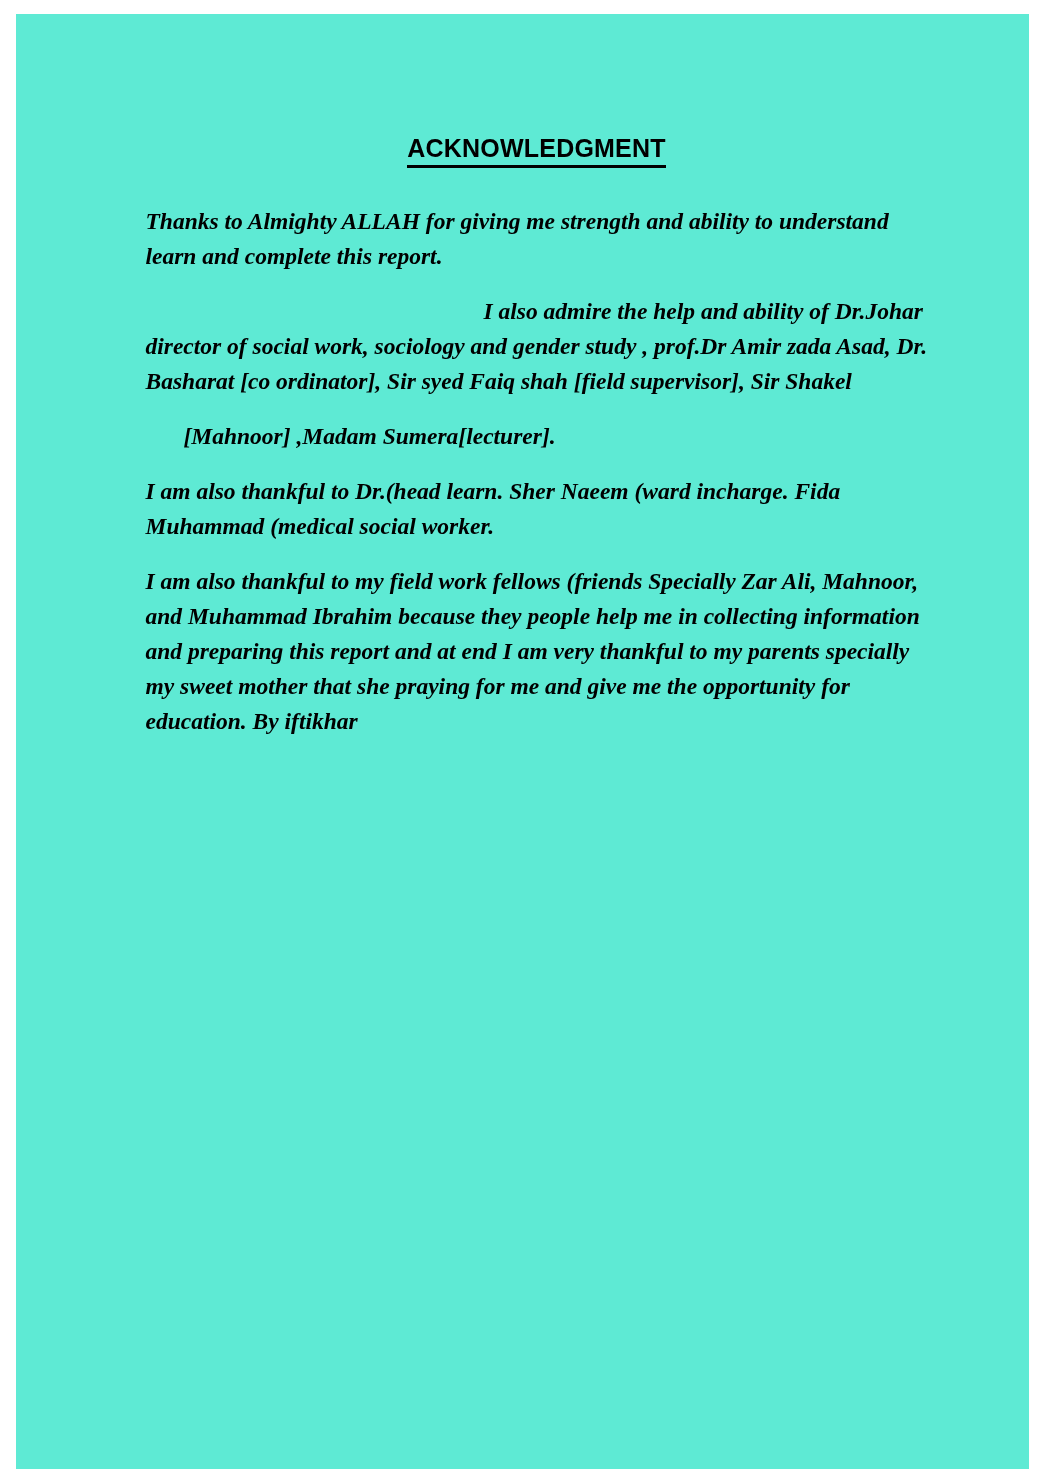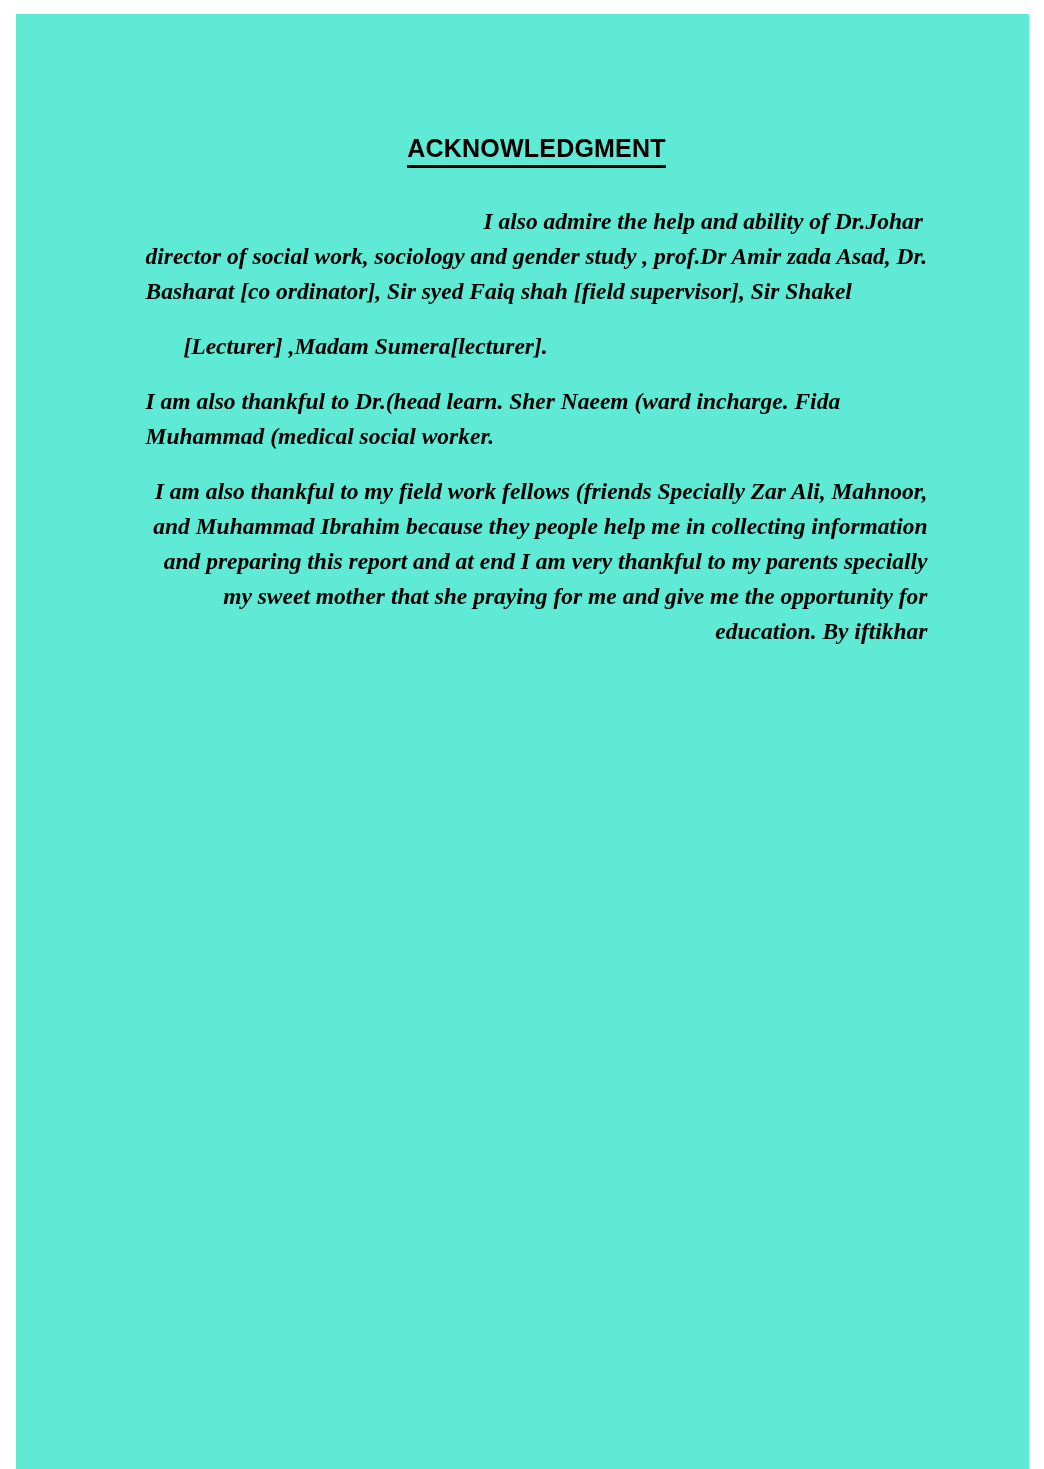"Thanks to Almighty ALLAH for" p.body-para { html: none -> <p>Thanks to Almighty ALLAH for giving me strength and ability to understand learn and complete this report.</p> }
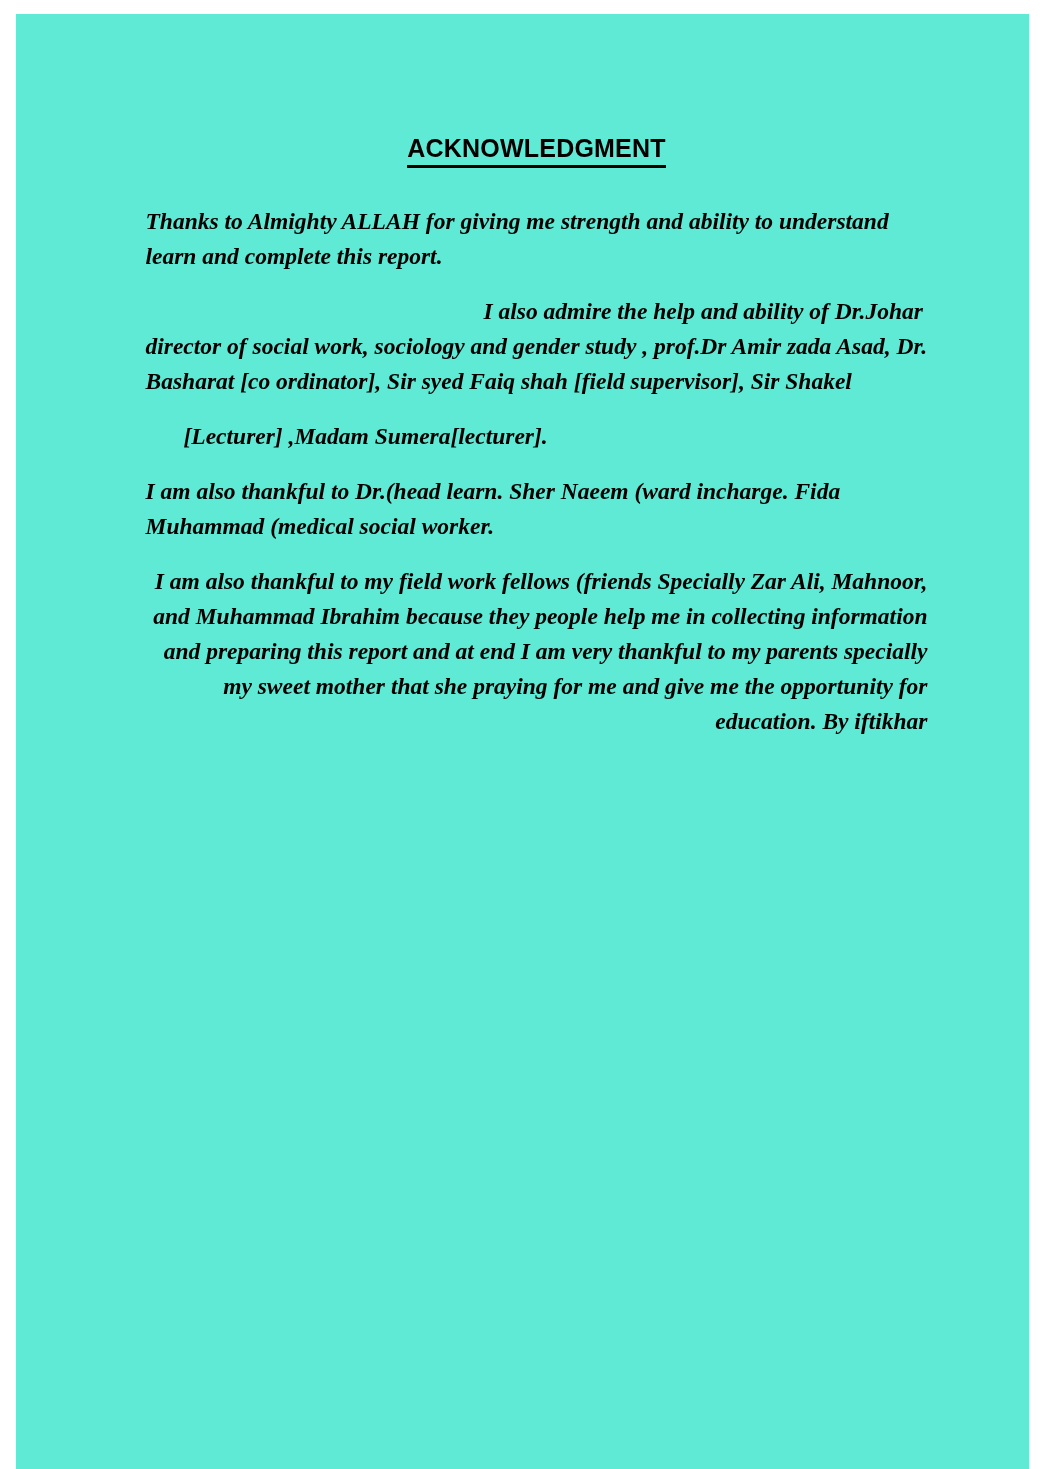"[Lecturer] ,Madam Sumera[lecturer]." p.body-para { text: Lecturer -> Mahnoor }
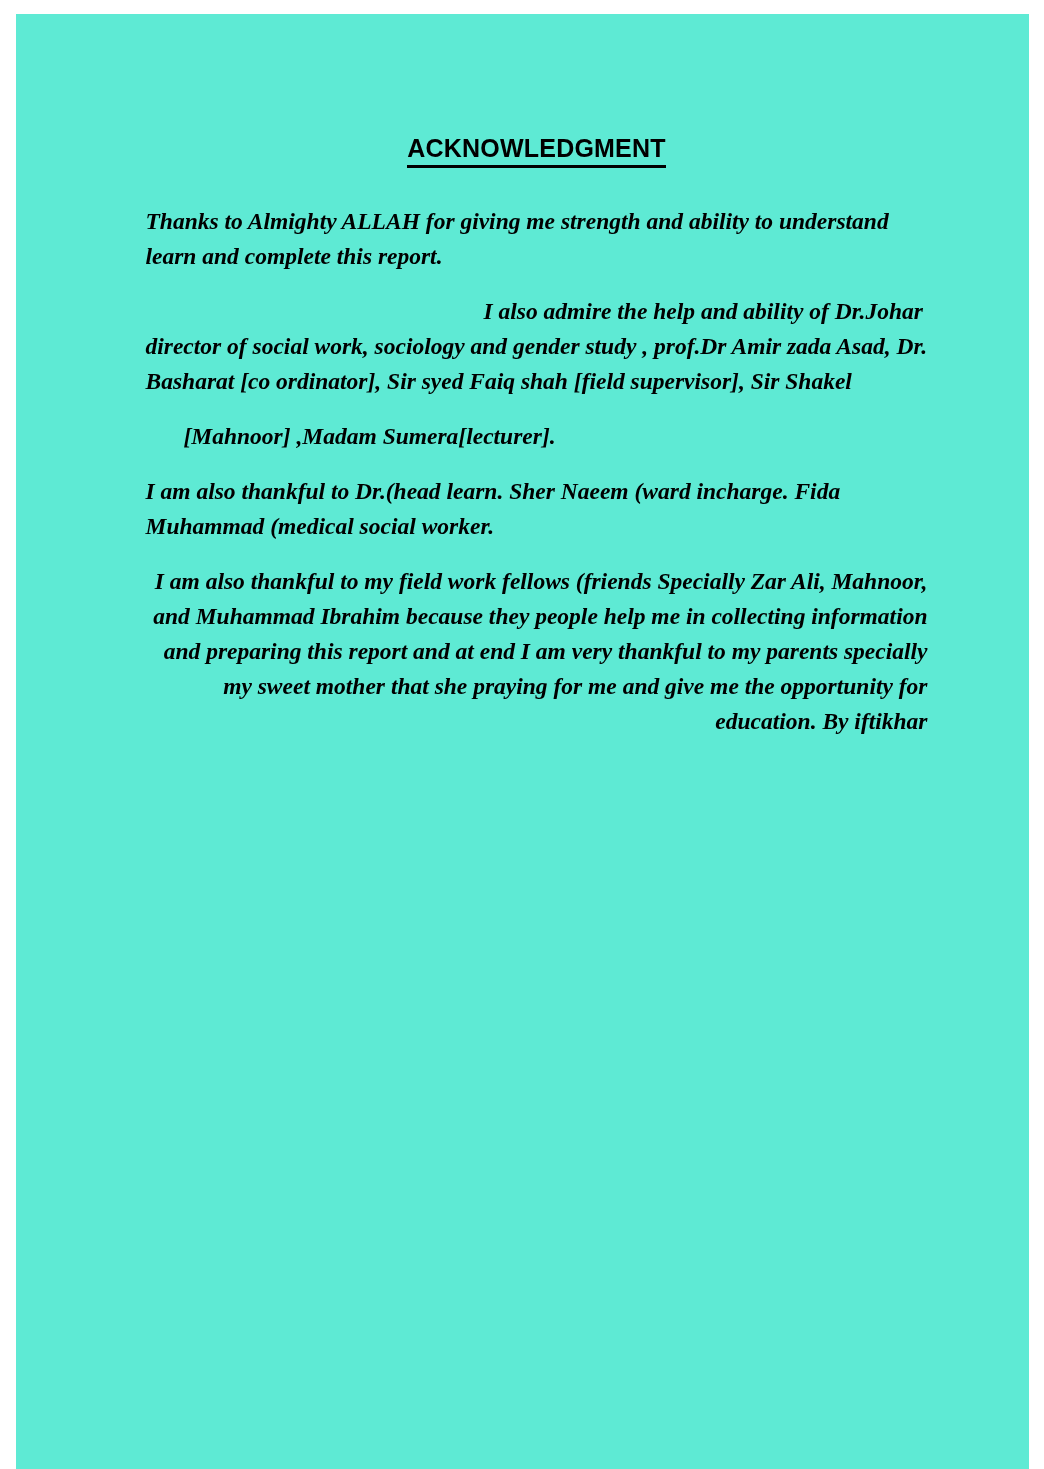"I am also thankful to my" p.body-para:last-child { text-align: right -> none }
